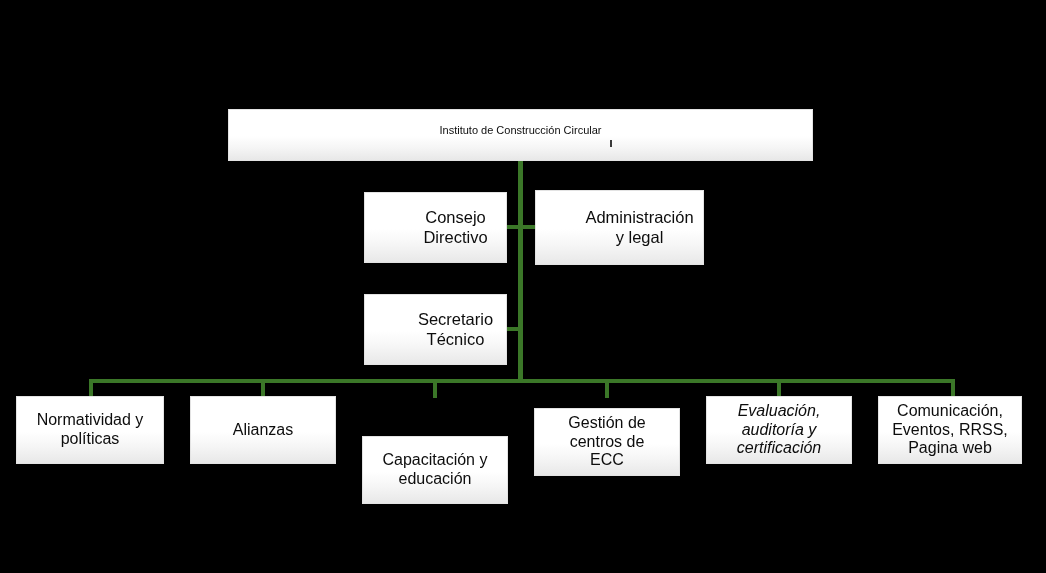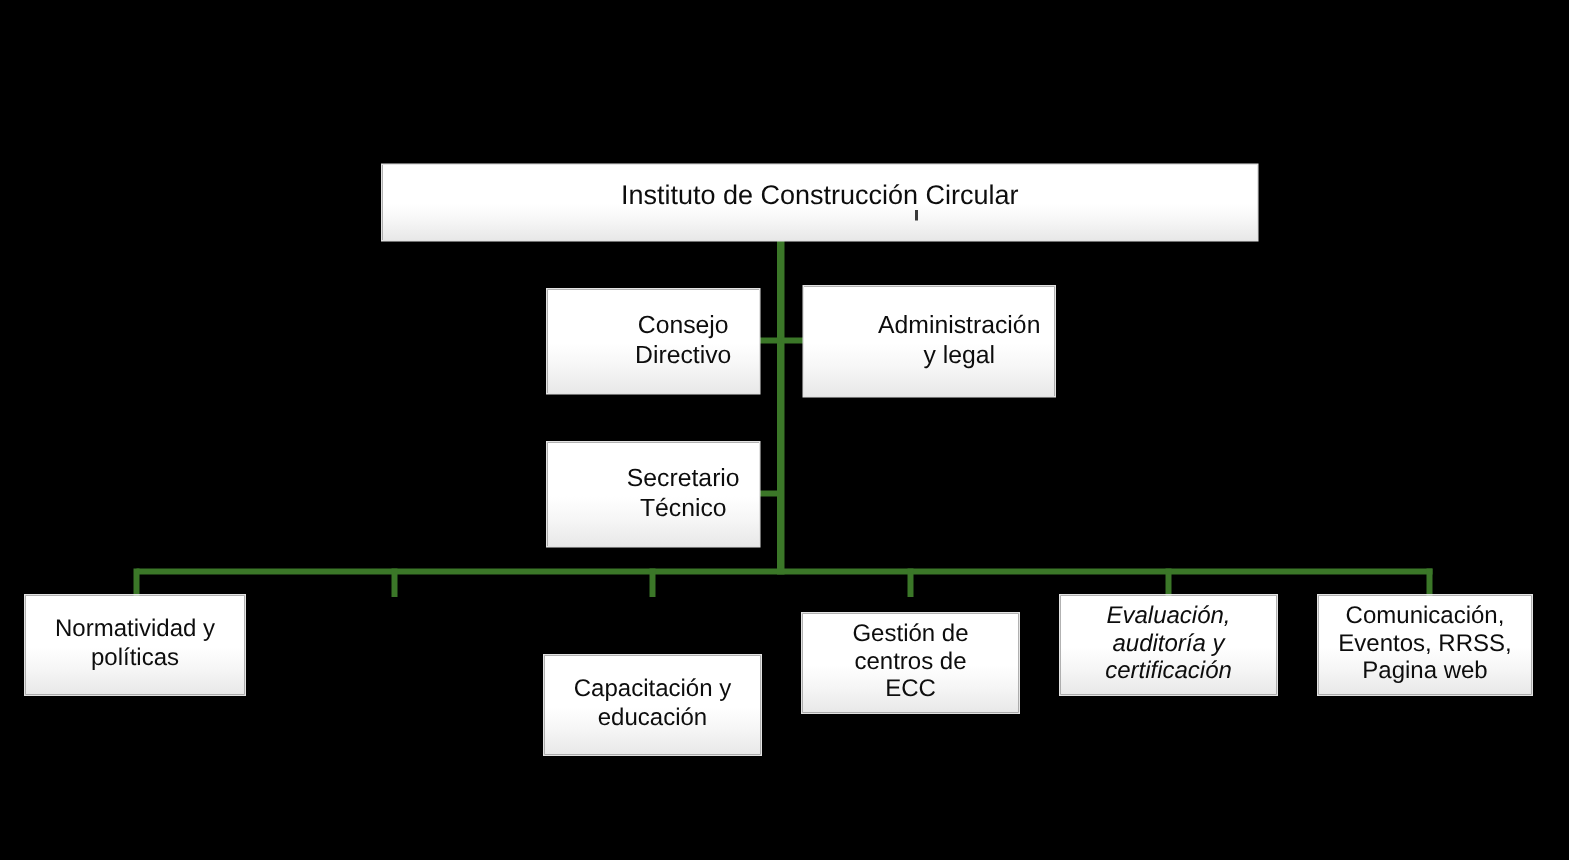"Instituto de Construcción Circular" #node-root { font-size: 18px -> 11px; margin-left: 26px -> none }
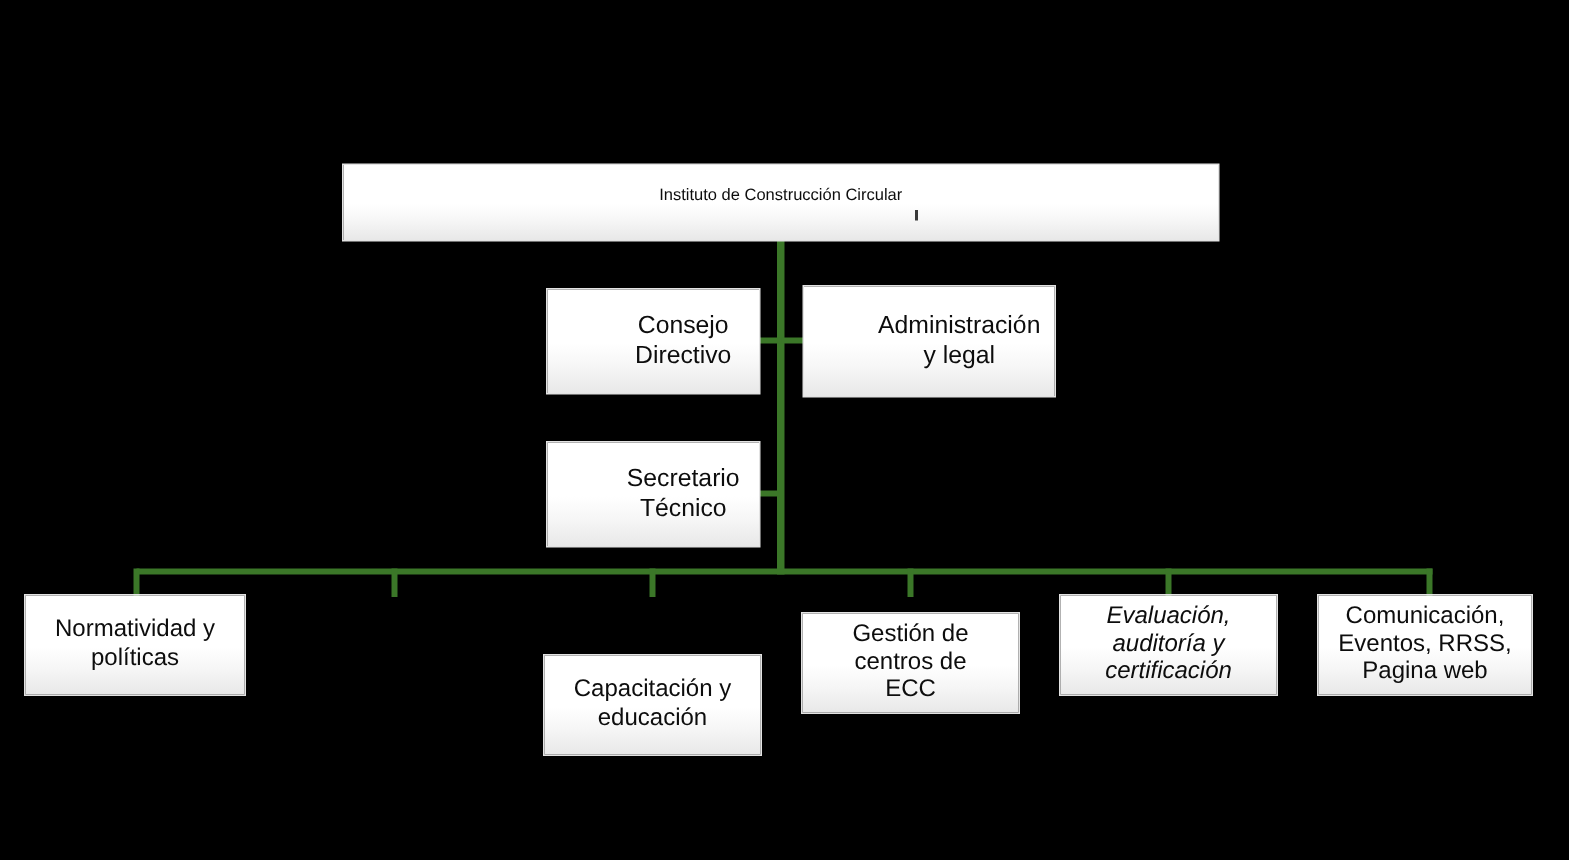"Alianzas" div.node { html: none -> <div> <span>Alianzas</span> </div> }
